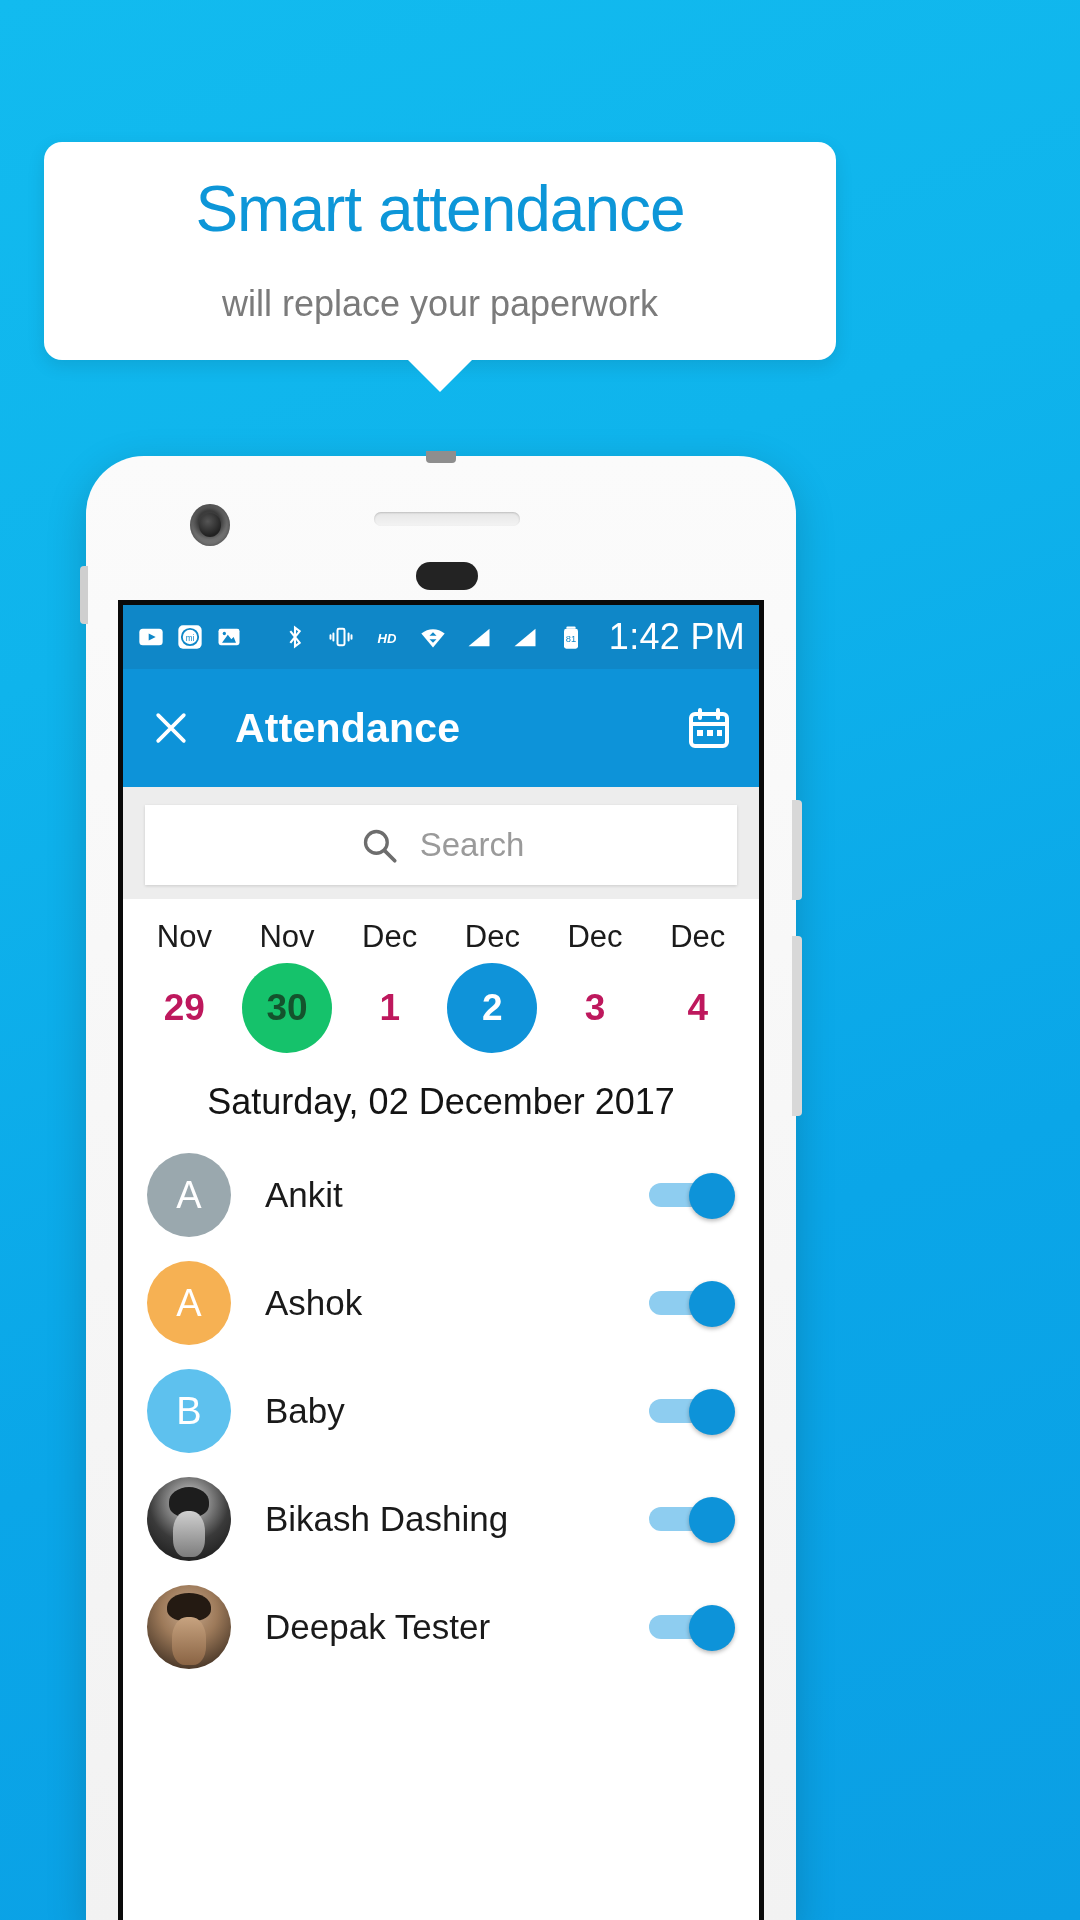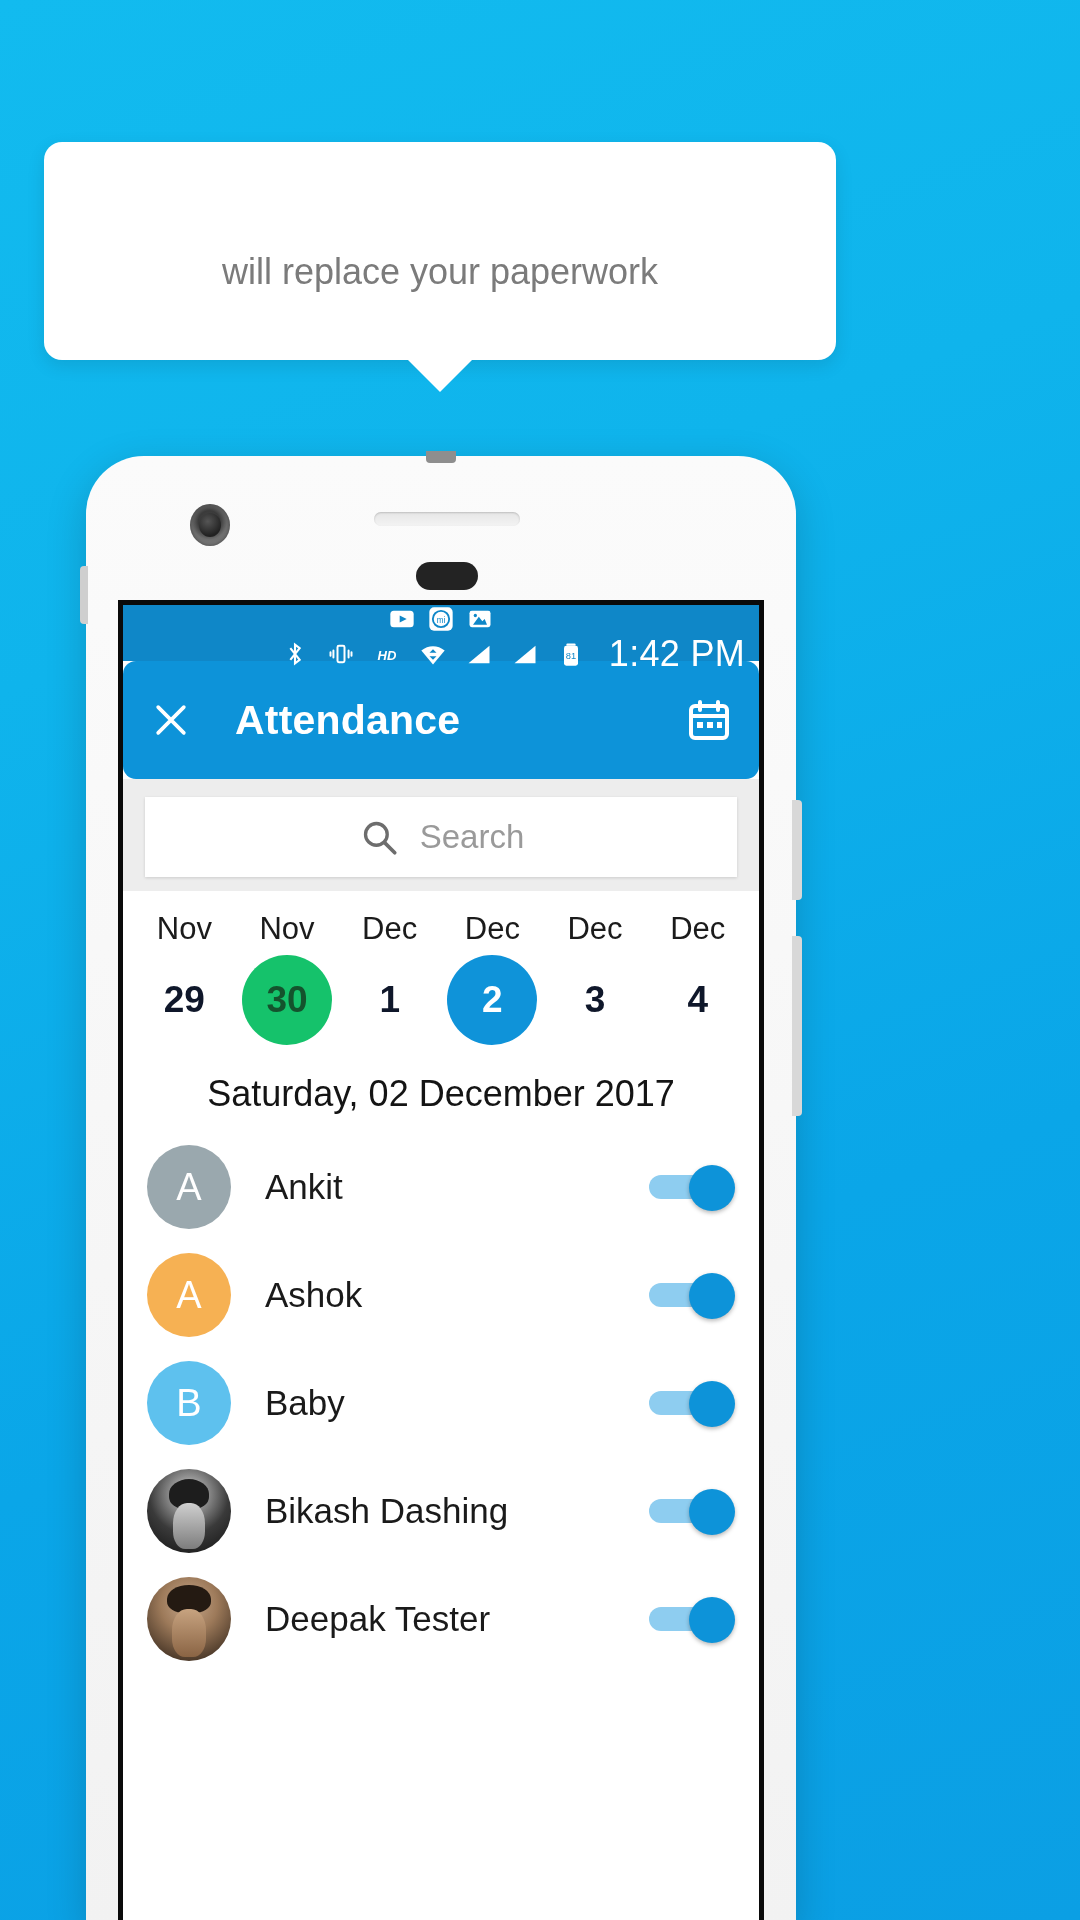"Smart attendance" div.callout-title { html: none -> <div>Smart attendance</div> }
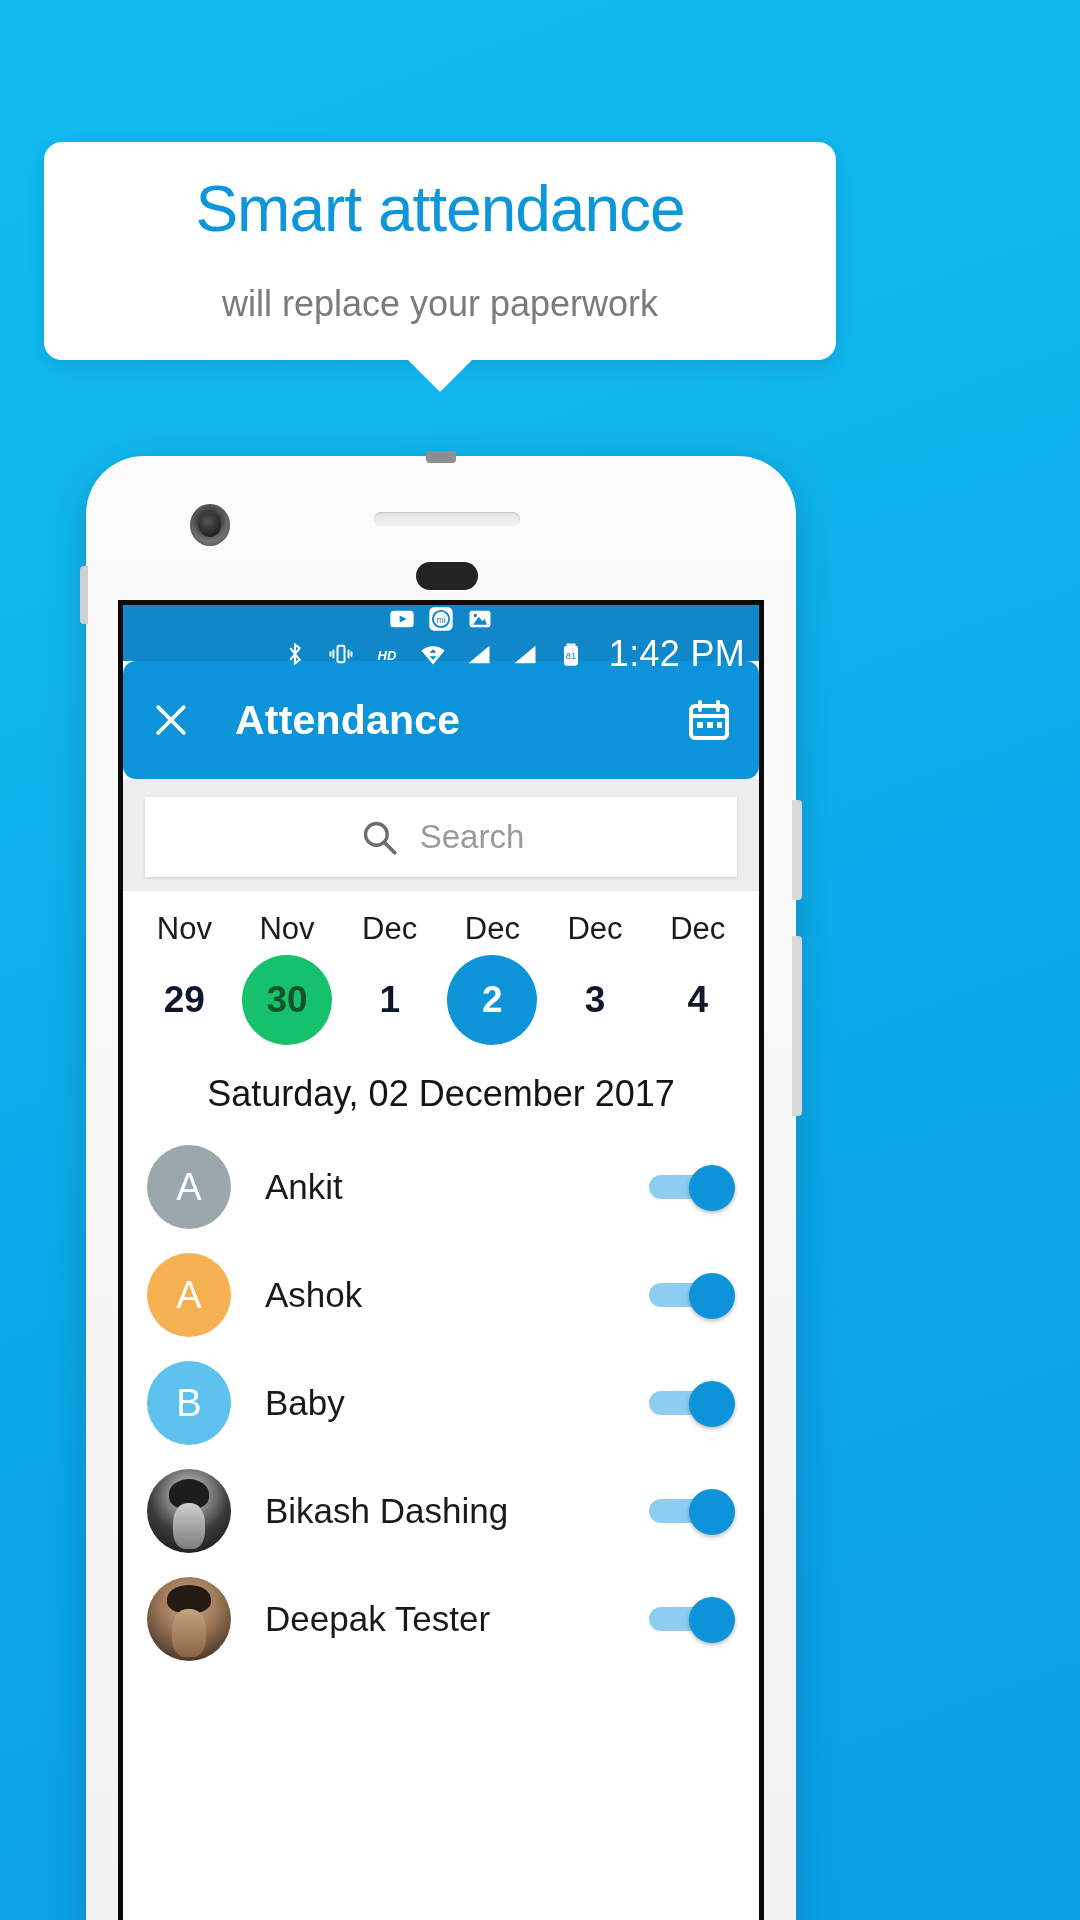"mi" .statusbar { flex-direction: column -> none; height: 56px -> 64px }
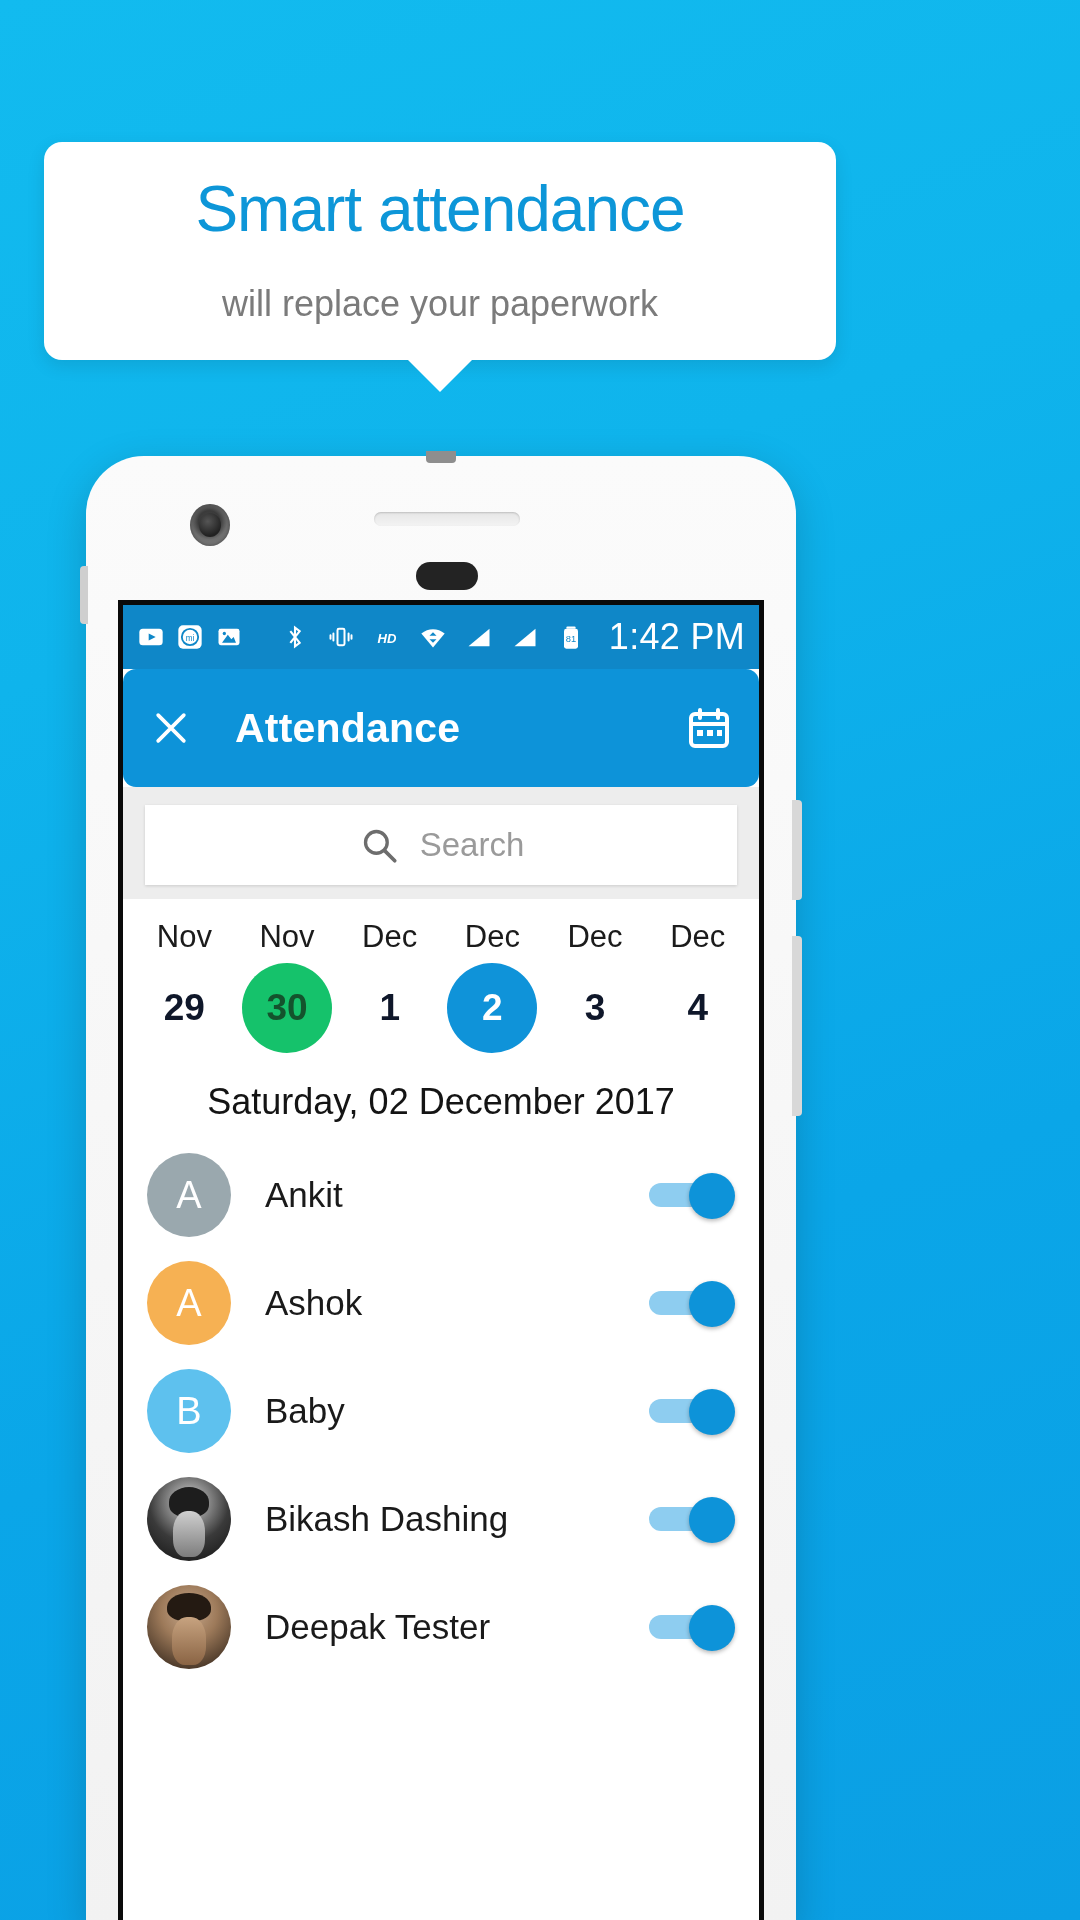"Attendance" .appbar { border-radius: 13px -> none }
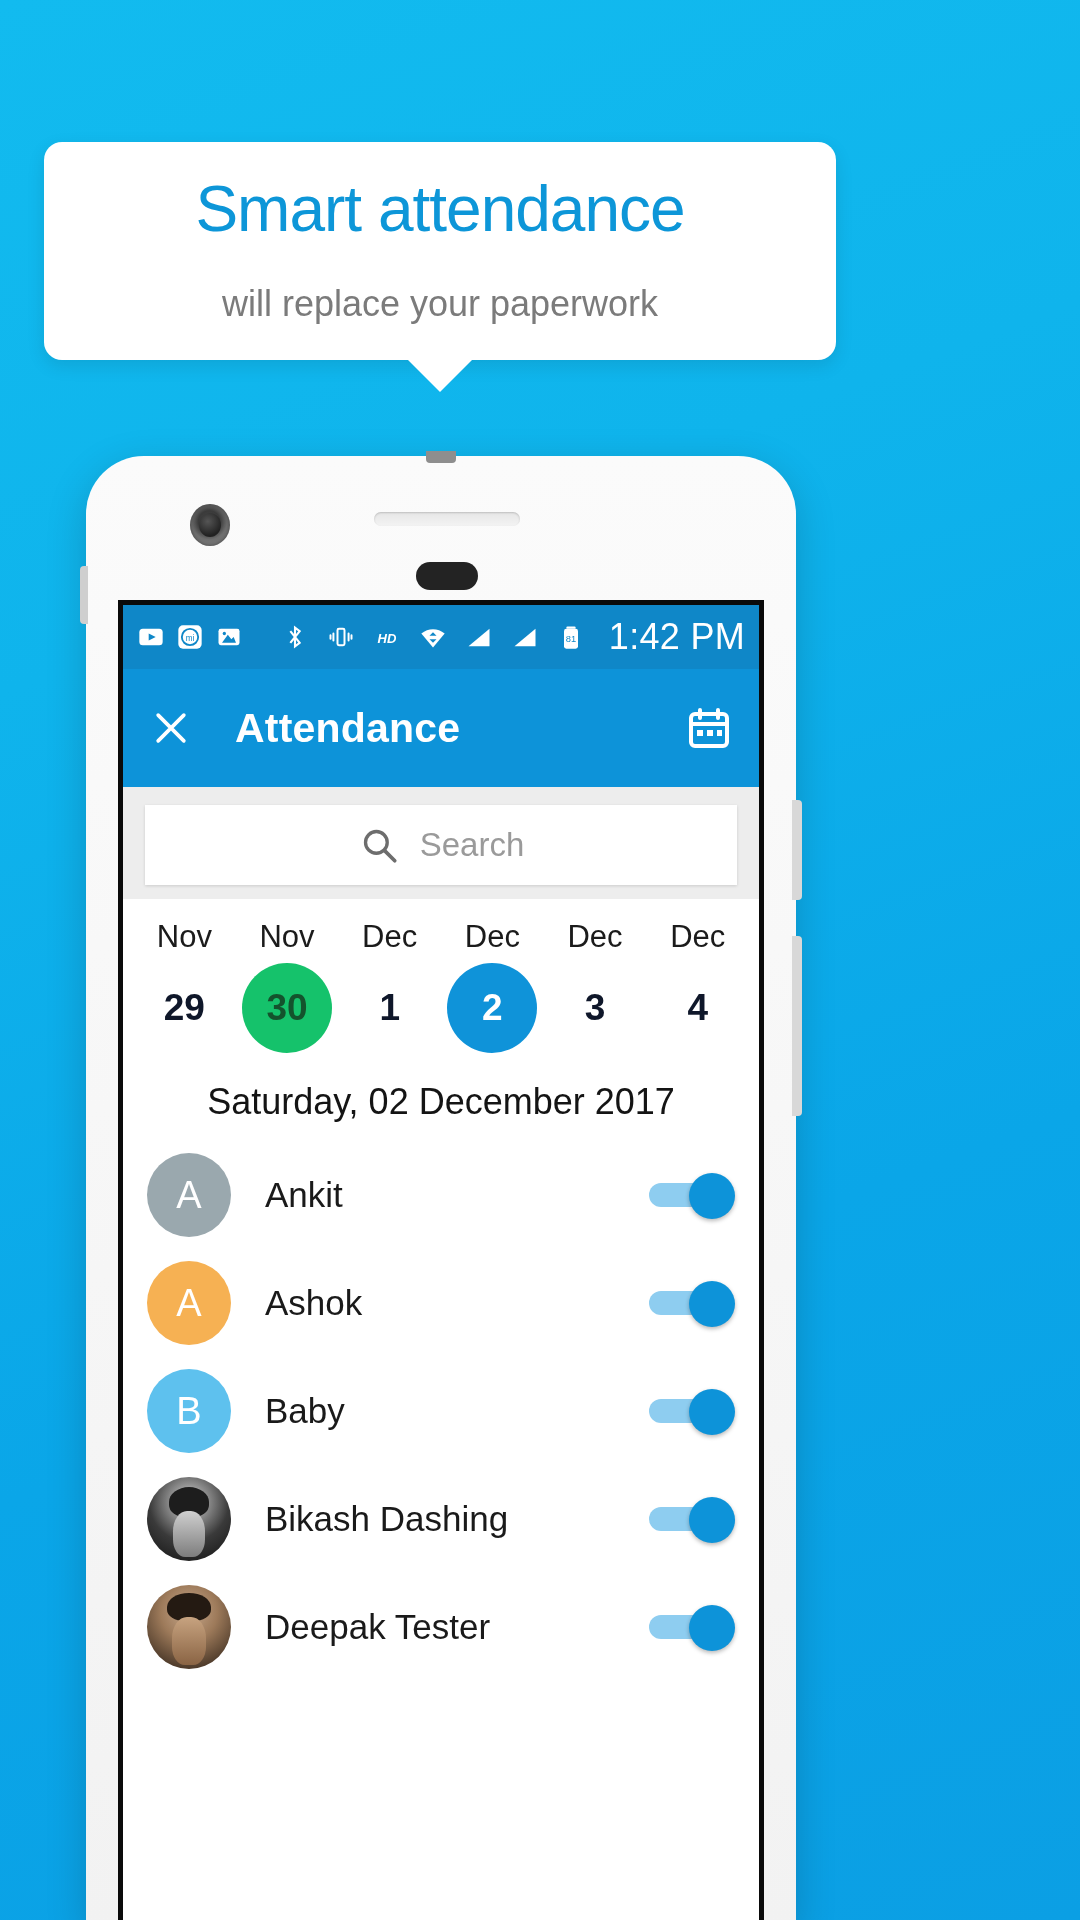"29" .daynum { color: #0f172a -> #be185d }
